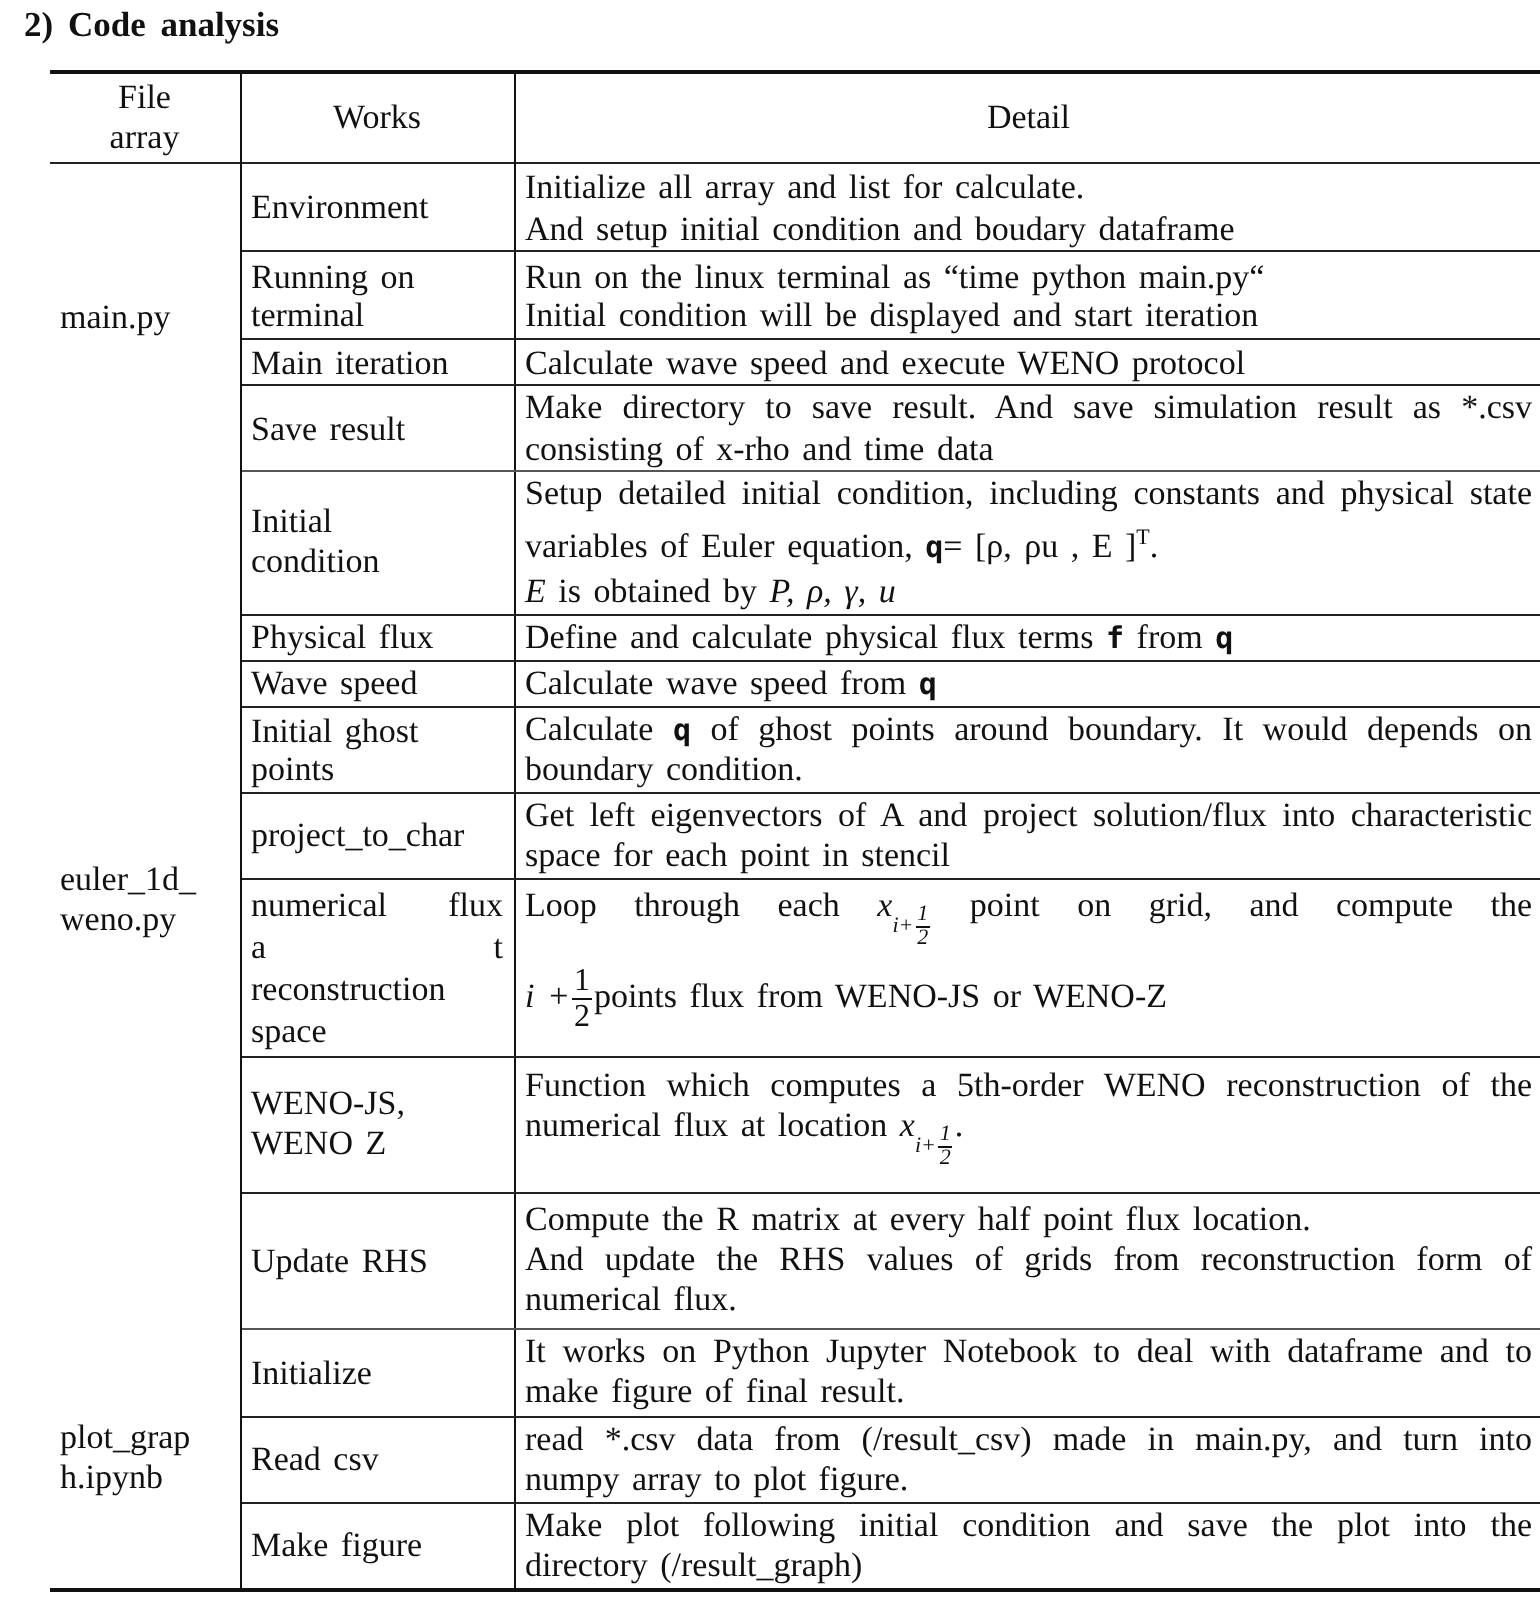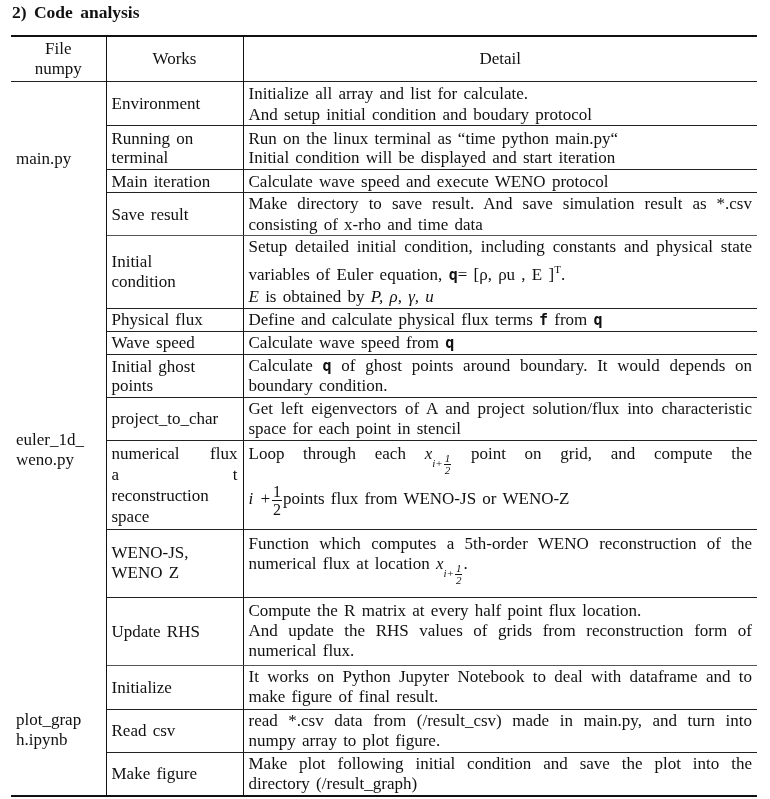"File" table.code { left: 11px -> 25px }
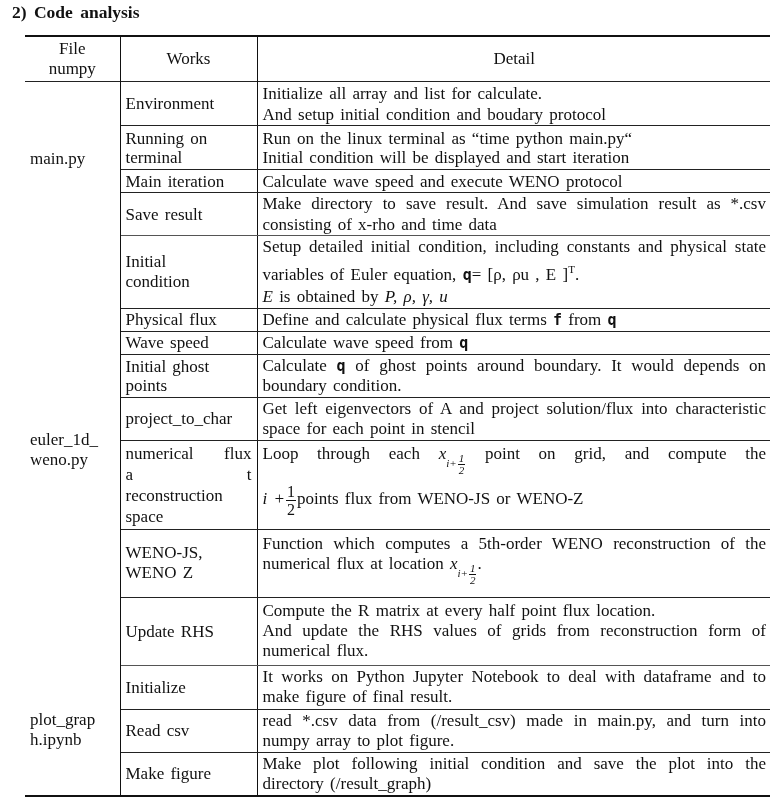"numpy" span { text: numpy -> array }
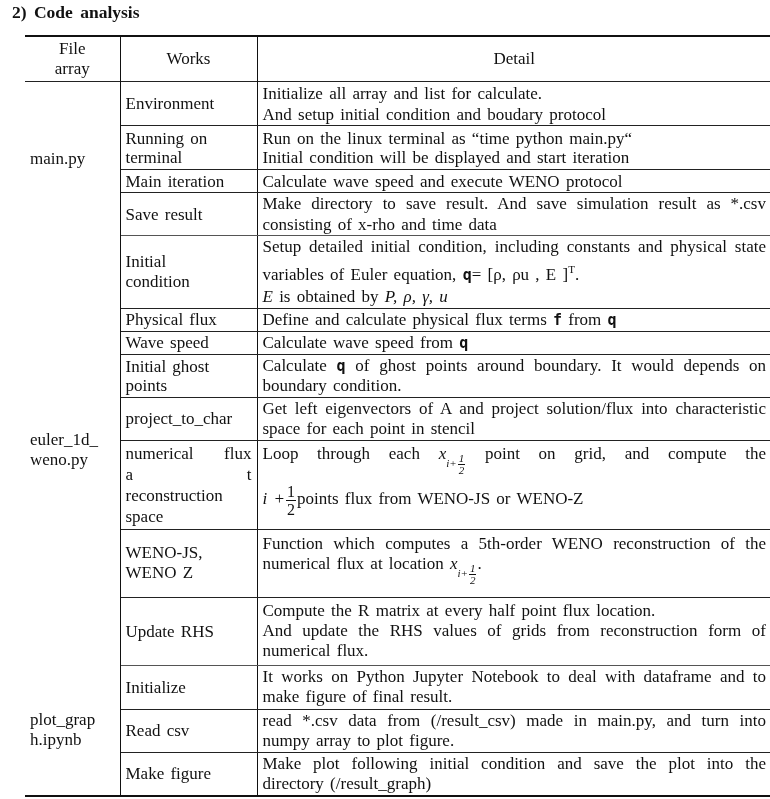"And setup initial condition and" span { text: protocol -> dataframe }
